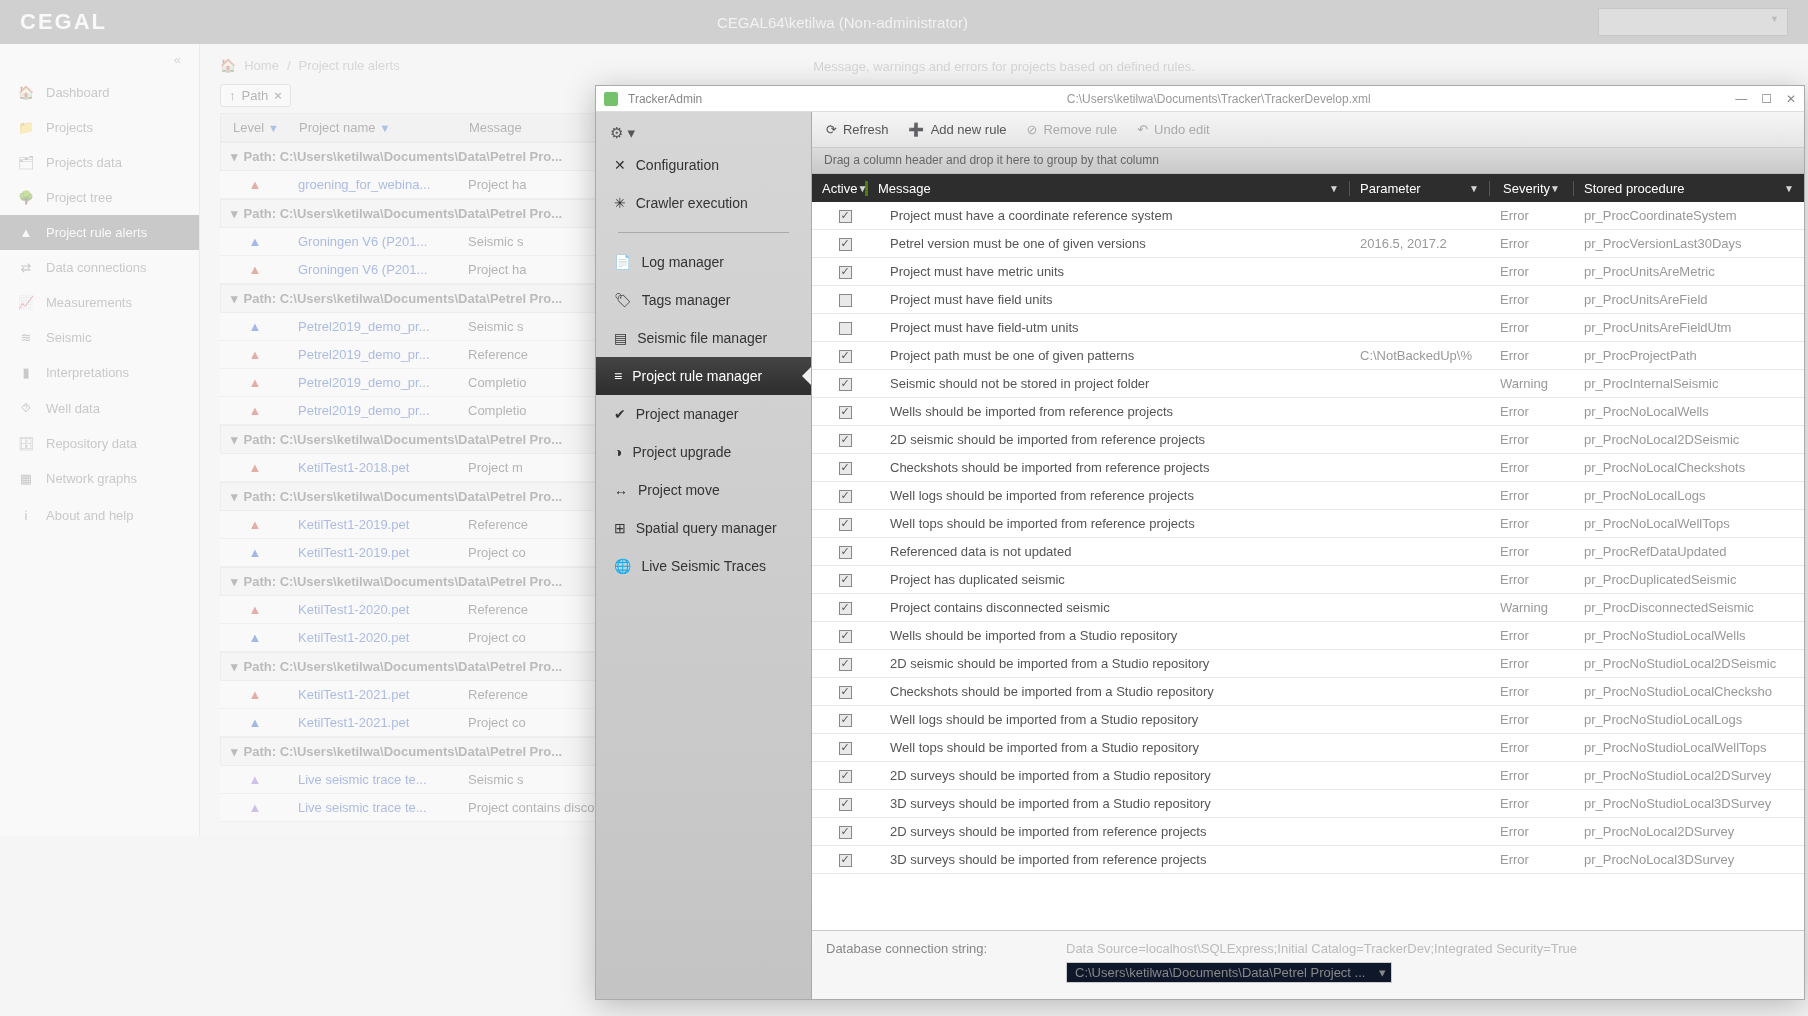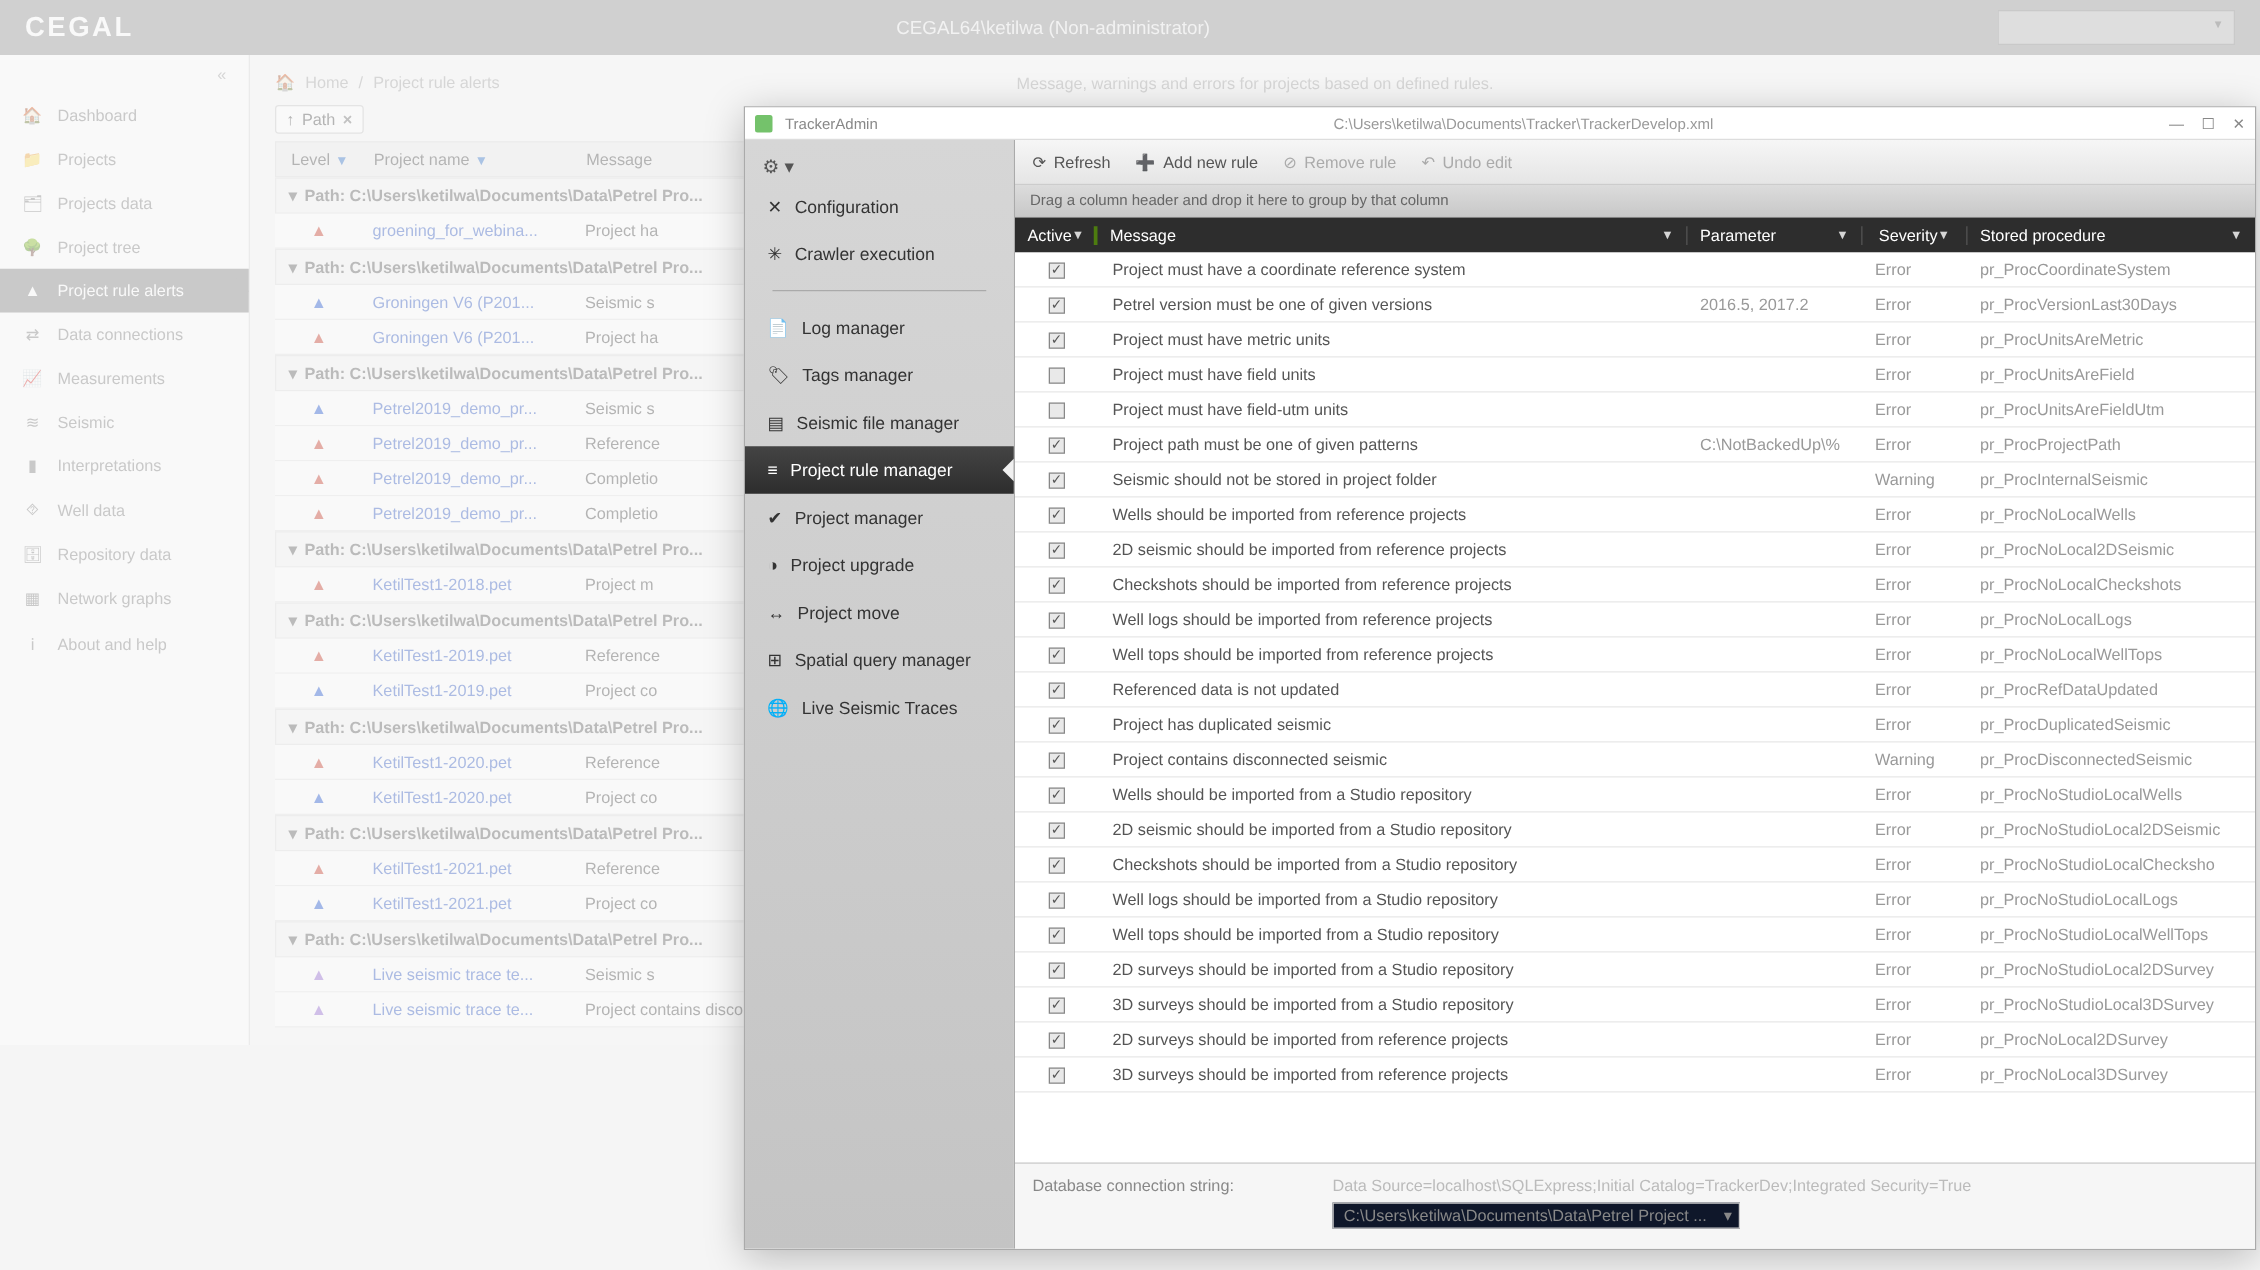"Active" .rh-act { width: 66px -> 56px }
